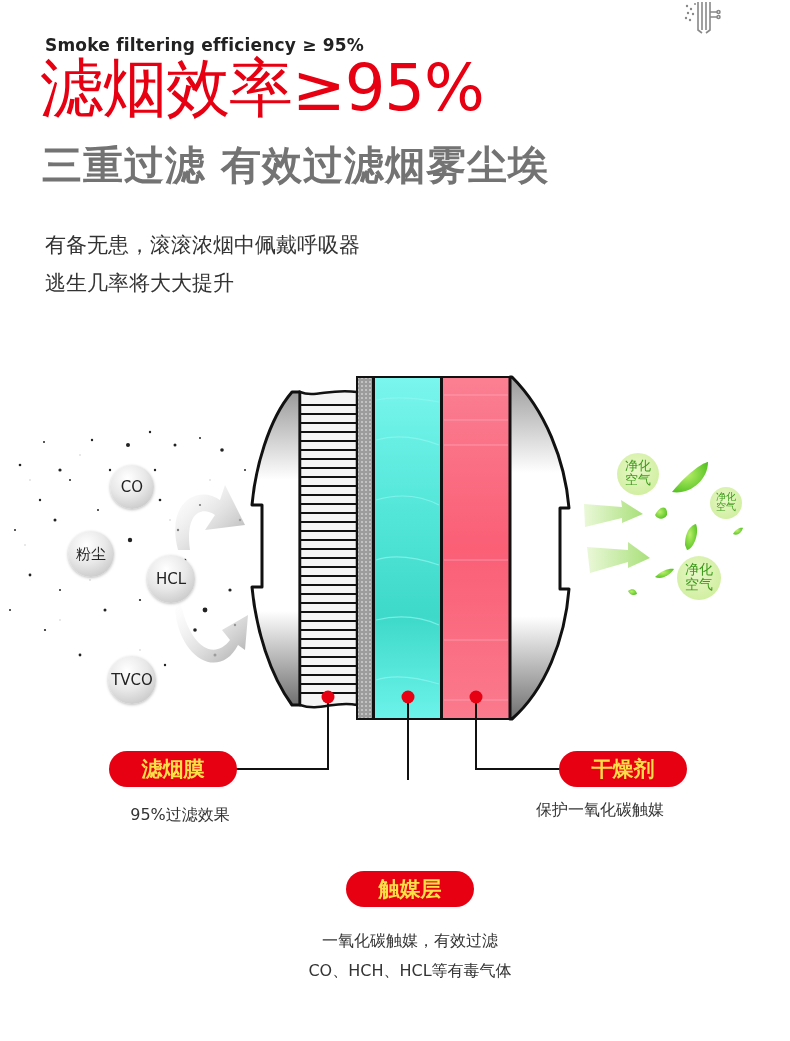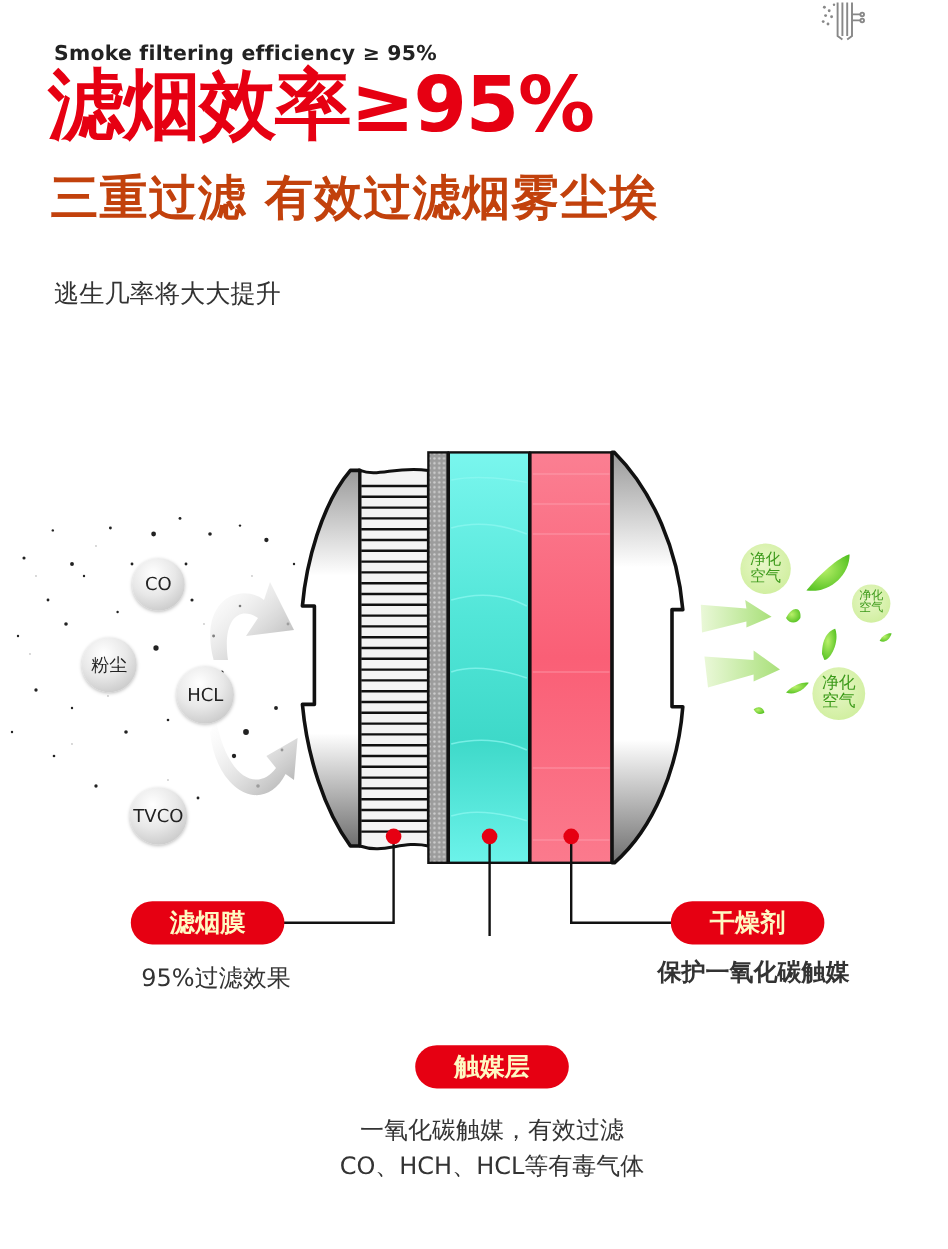"滤烟效率≥95%" .headline { font-weight: bold -> normal }
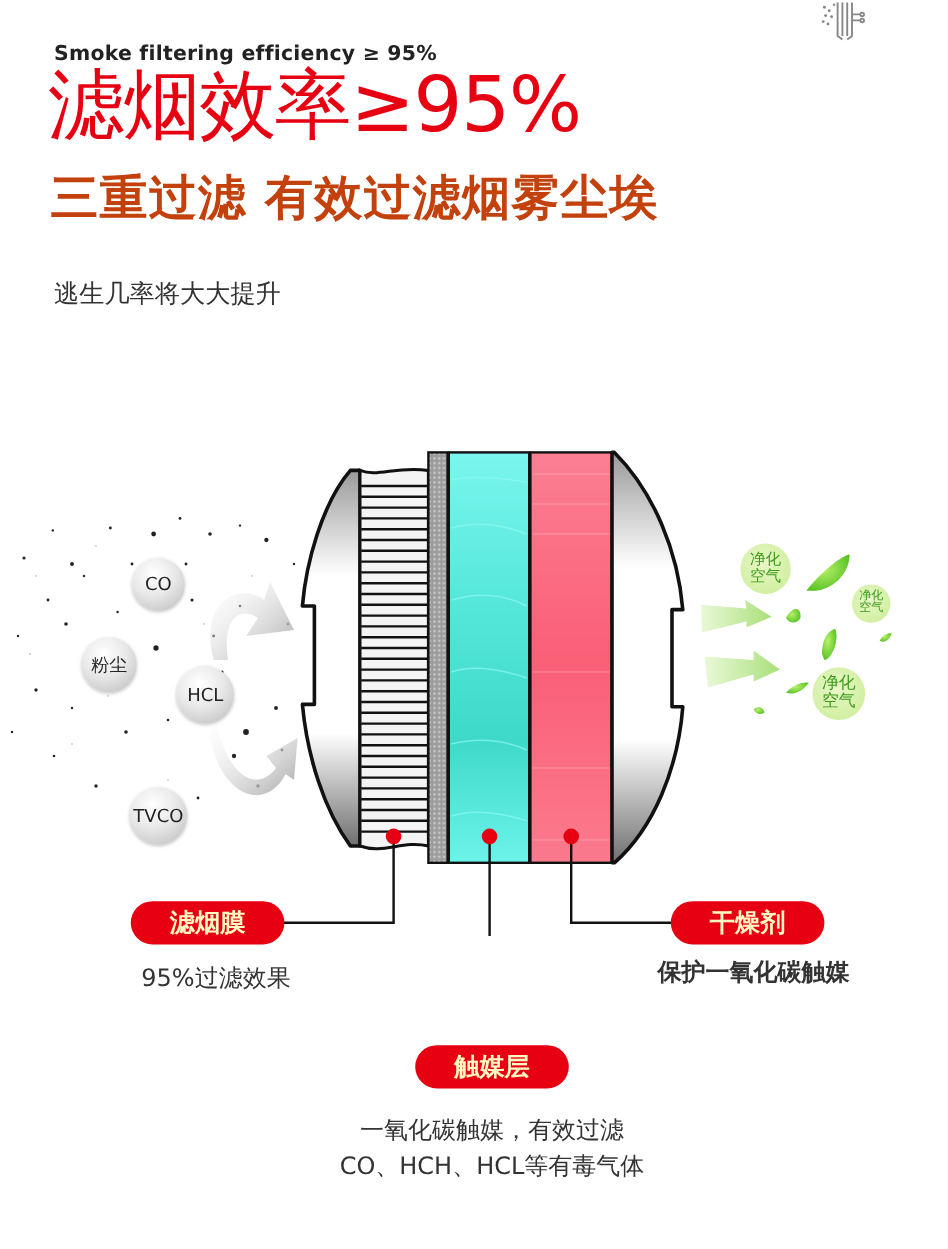"三重过滤 有效过滤烟雾尘埃" .subheadline { color: #c2410c -> #737373 }
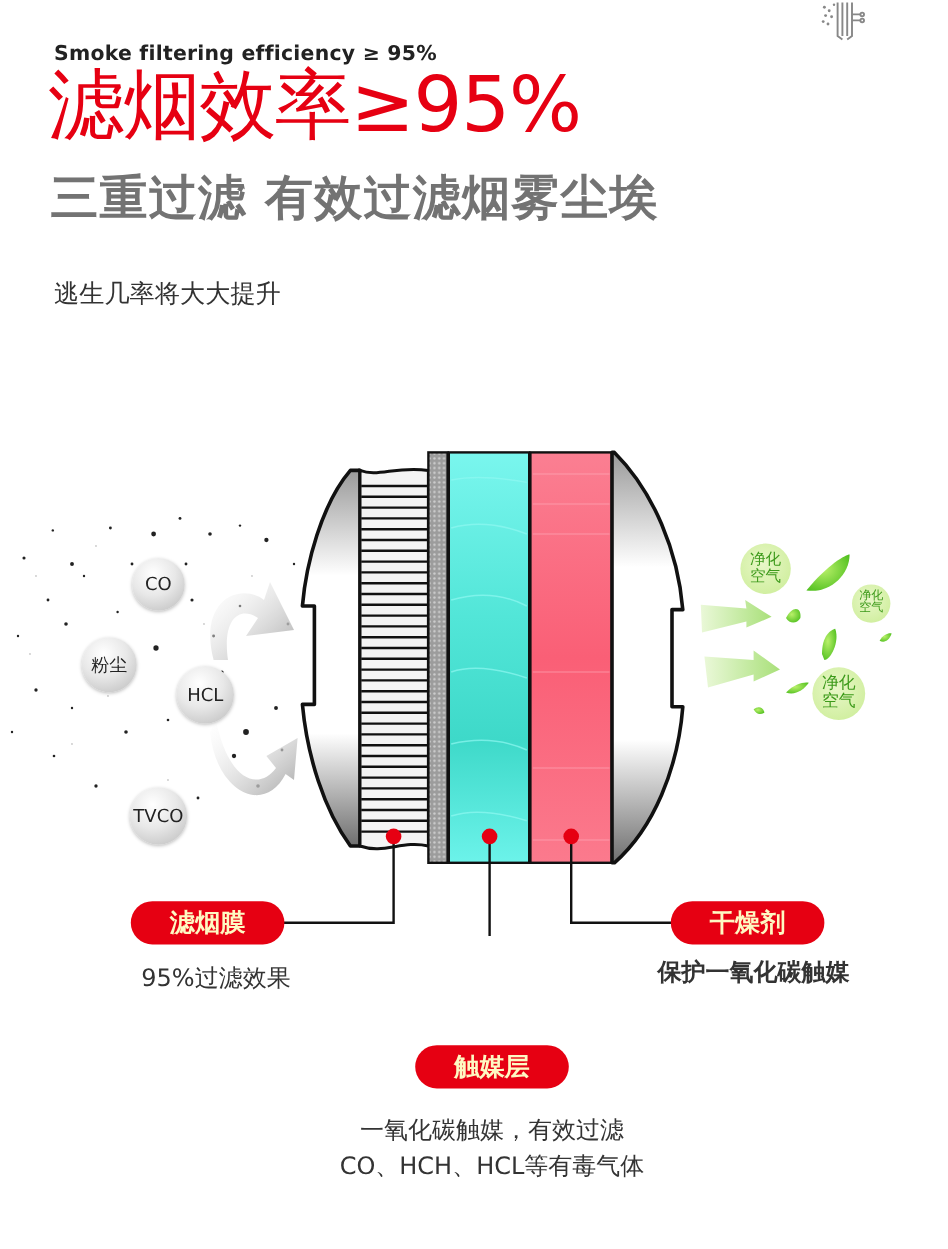"有备无患，滚滚浓烟中佩戴呼吸器" div { html: none -> <div>有备无患，滚滚浓烟中佩戴呼吸器</div> }
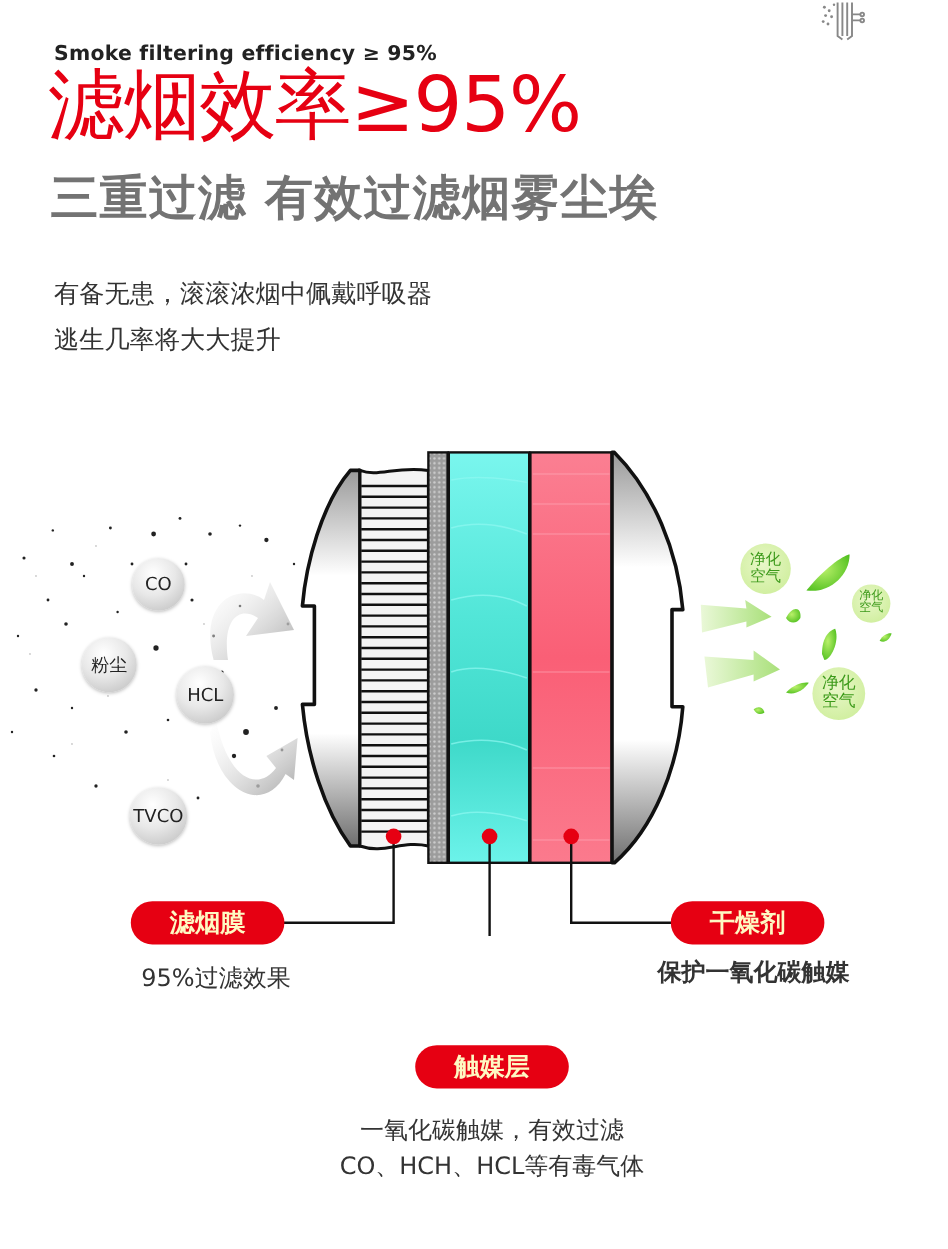"滤烟膜" .pill { color: #fef9c3 -> #fde047 }
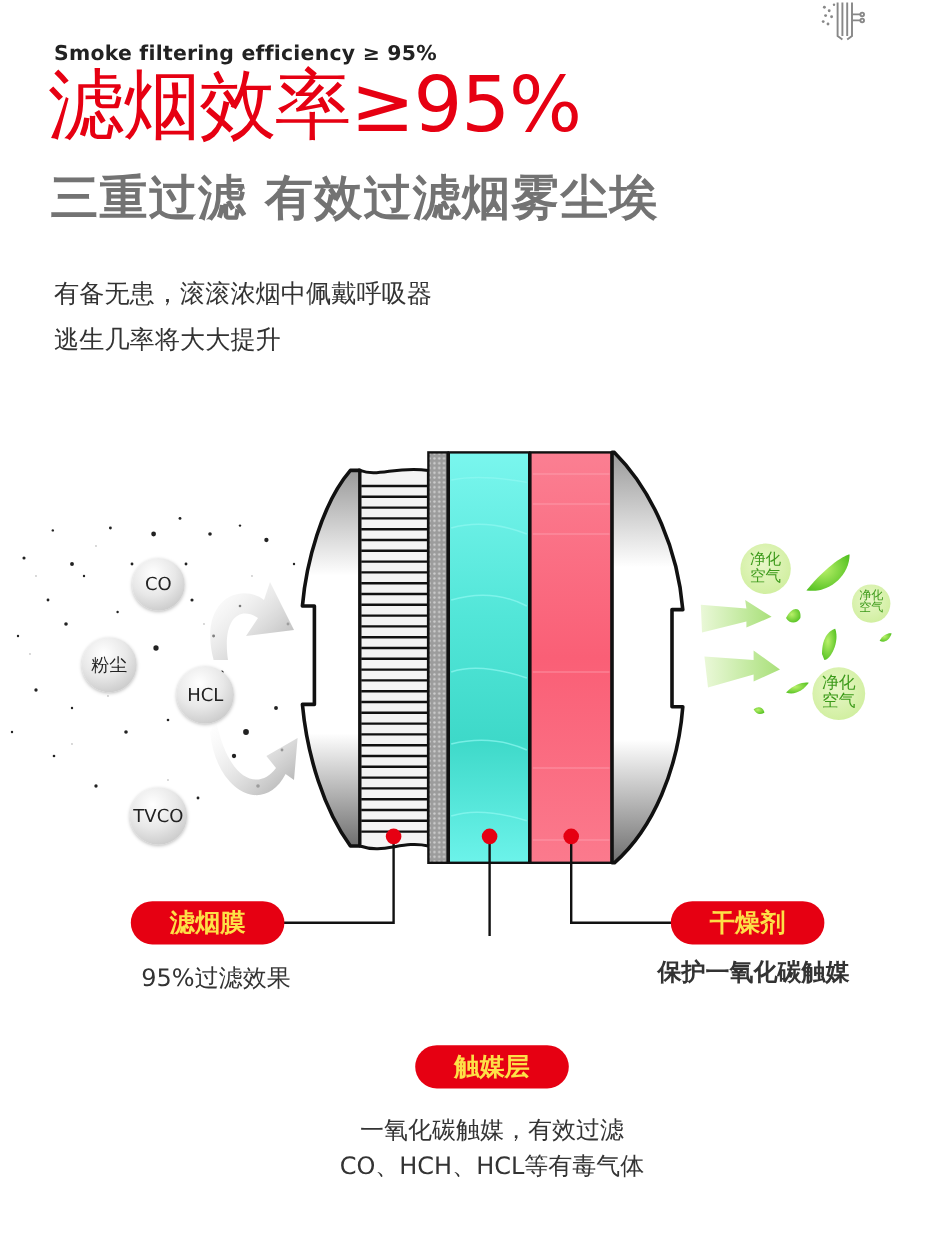"95%过滤效果" .caption { font-size: 20px -> 16px }
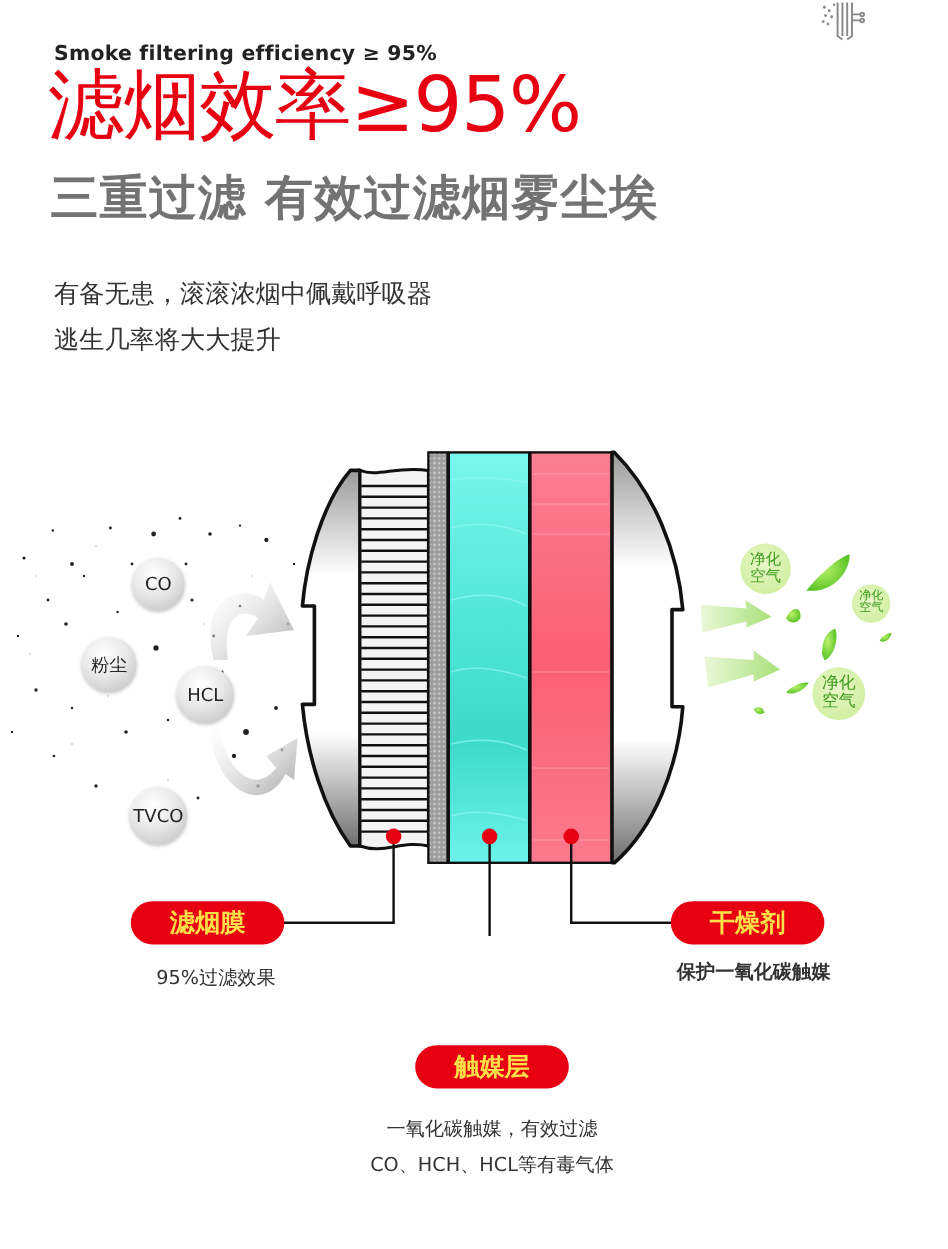"保护一氧化碳触媒" div.abs { font-weight: bold -> none; left: 508px -> 480px }
